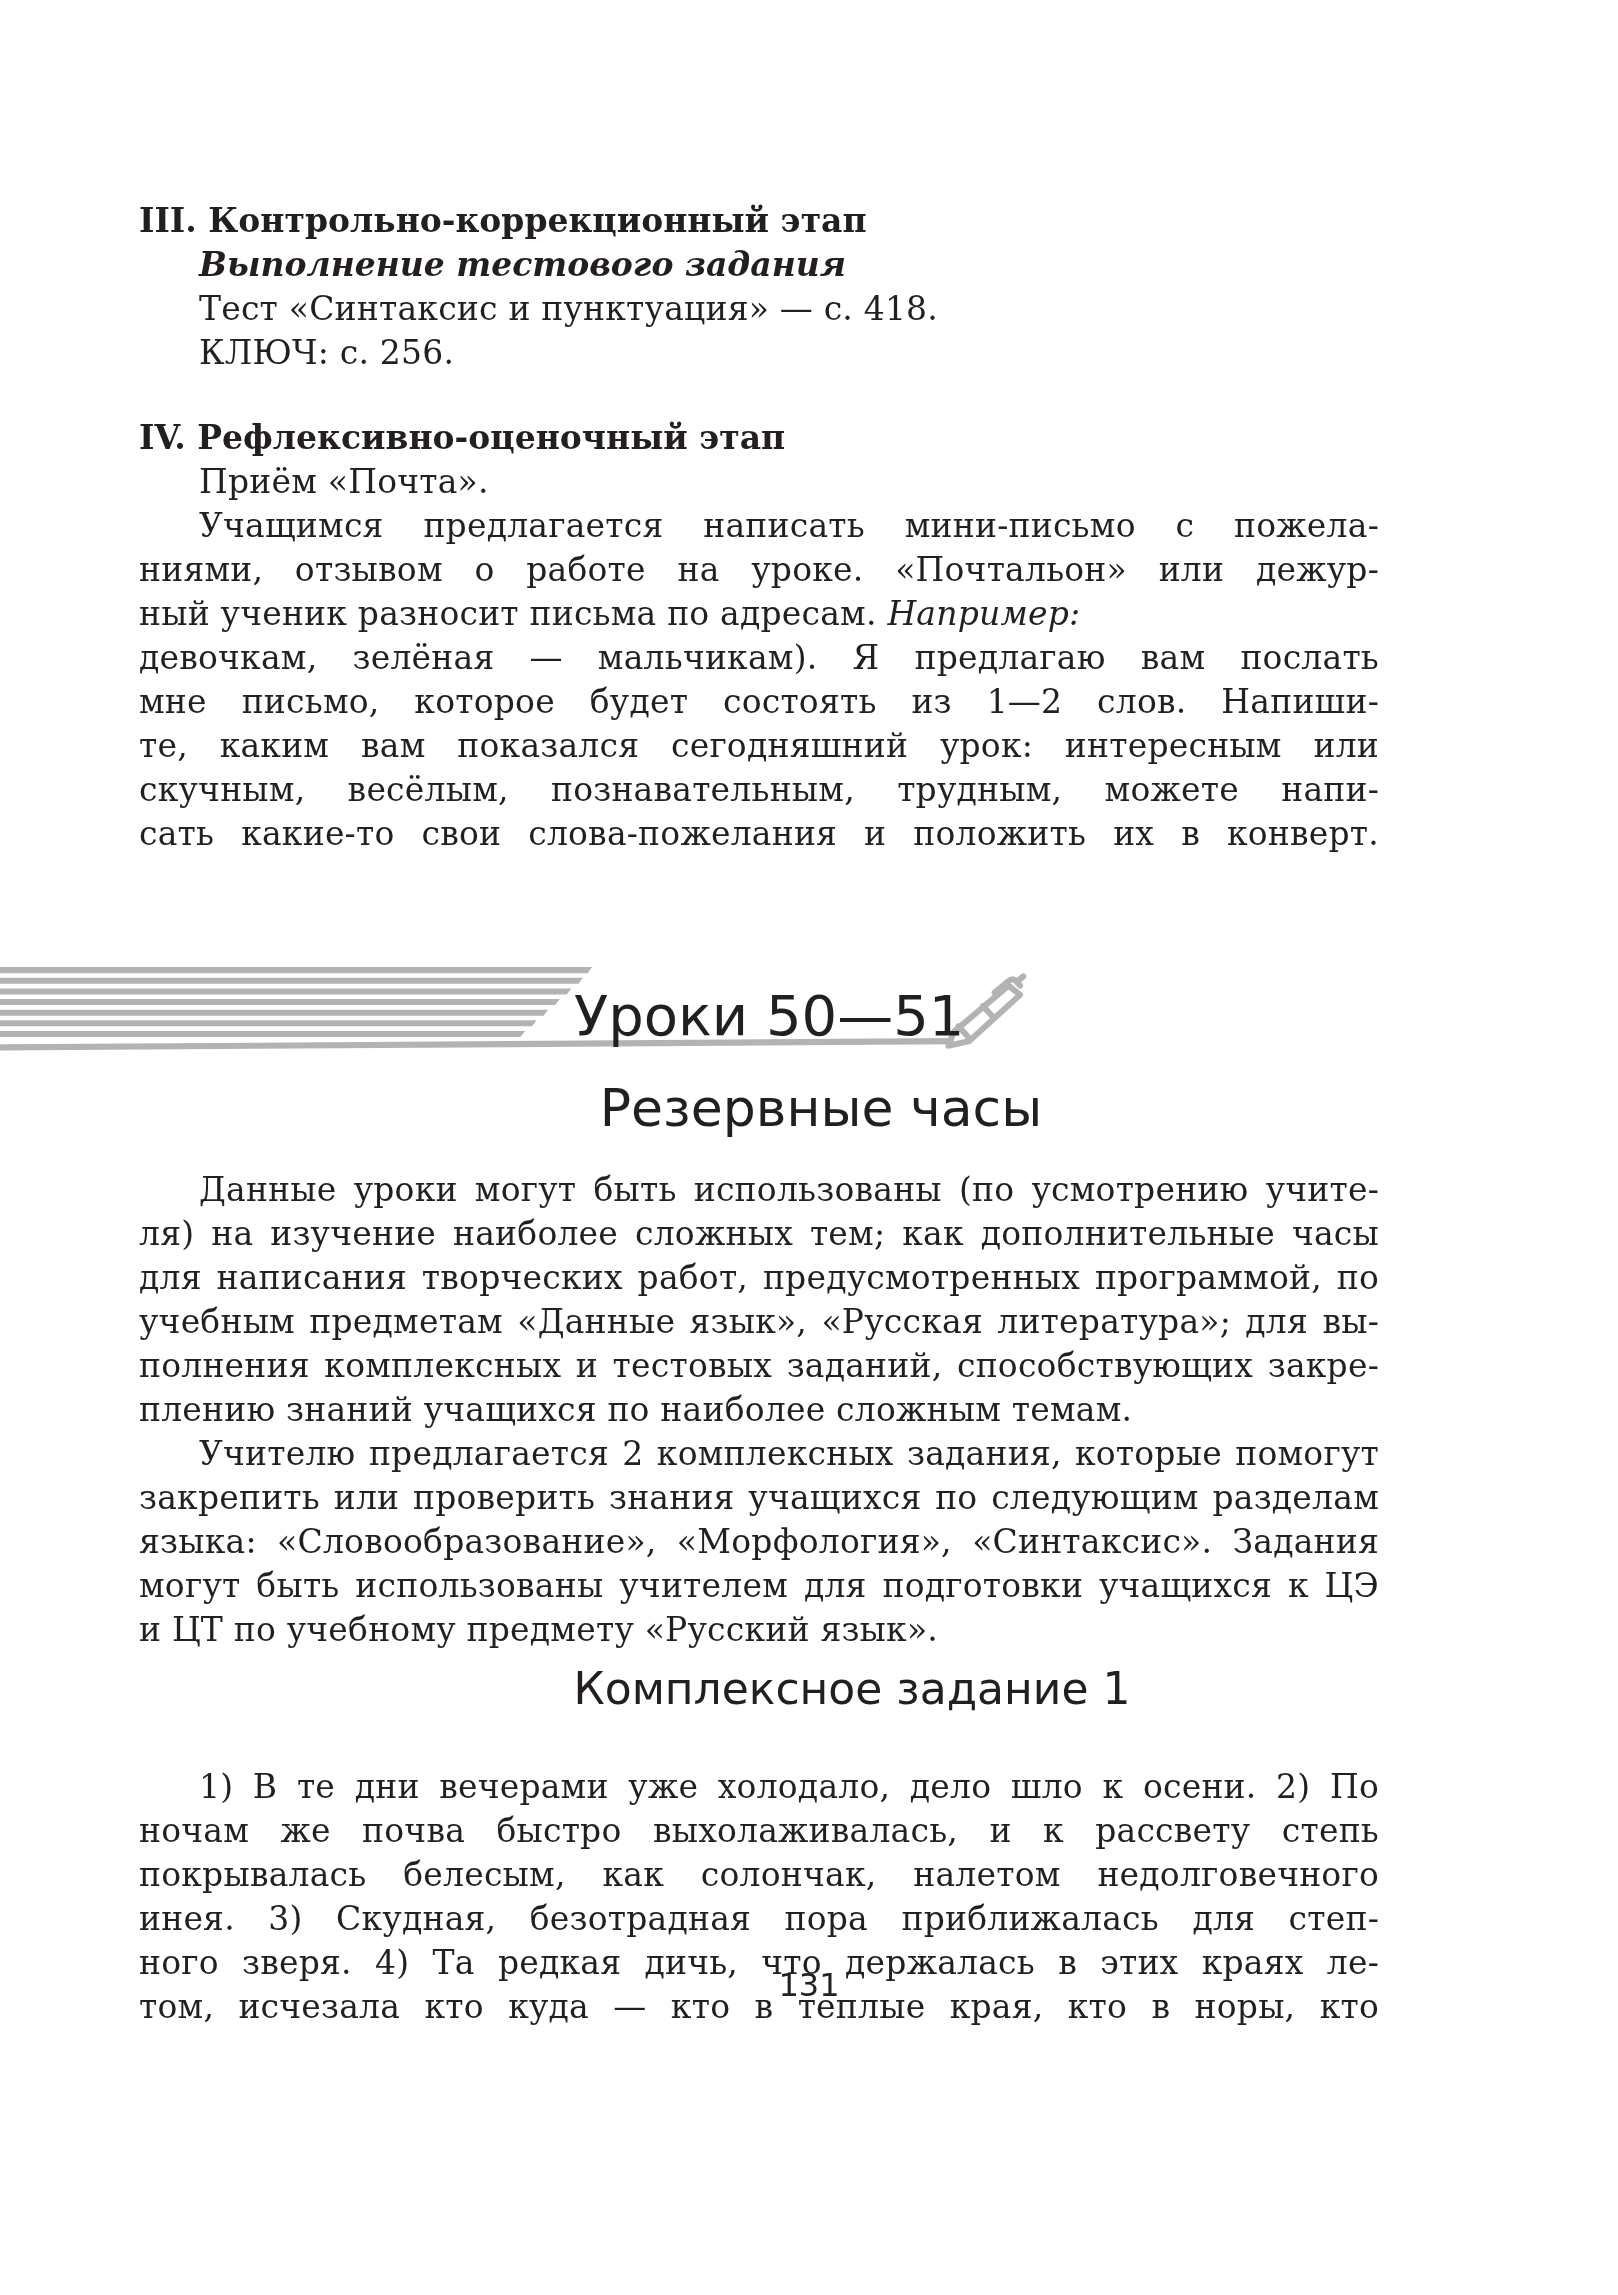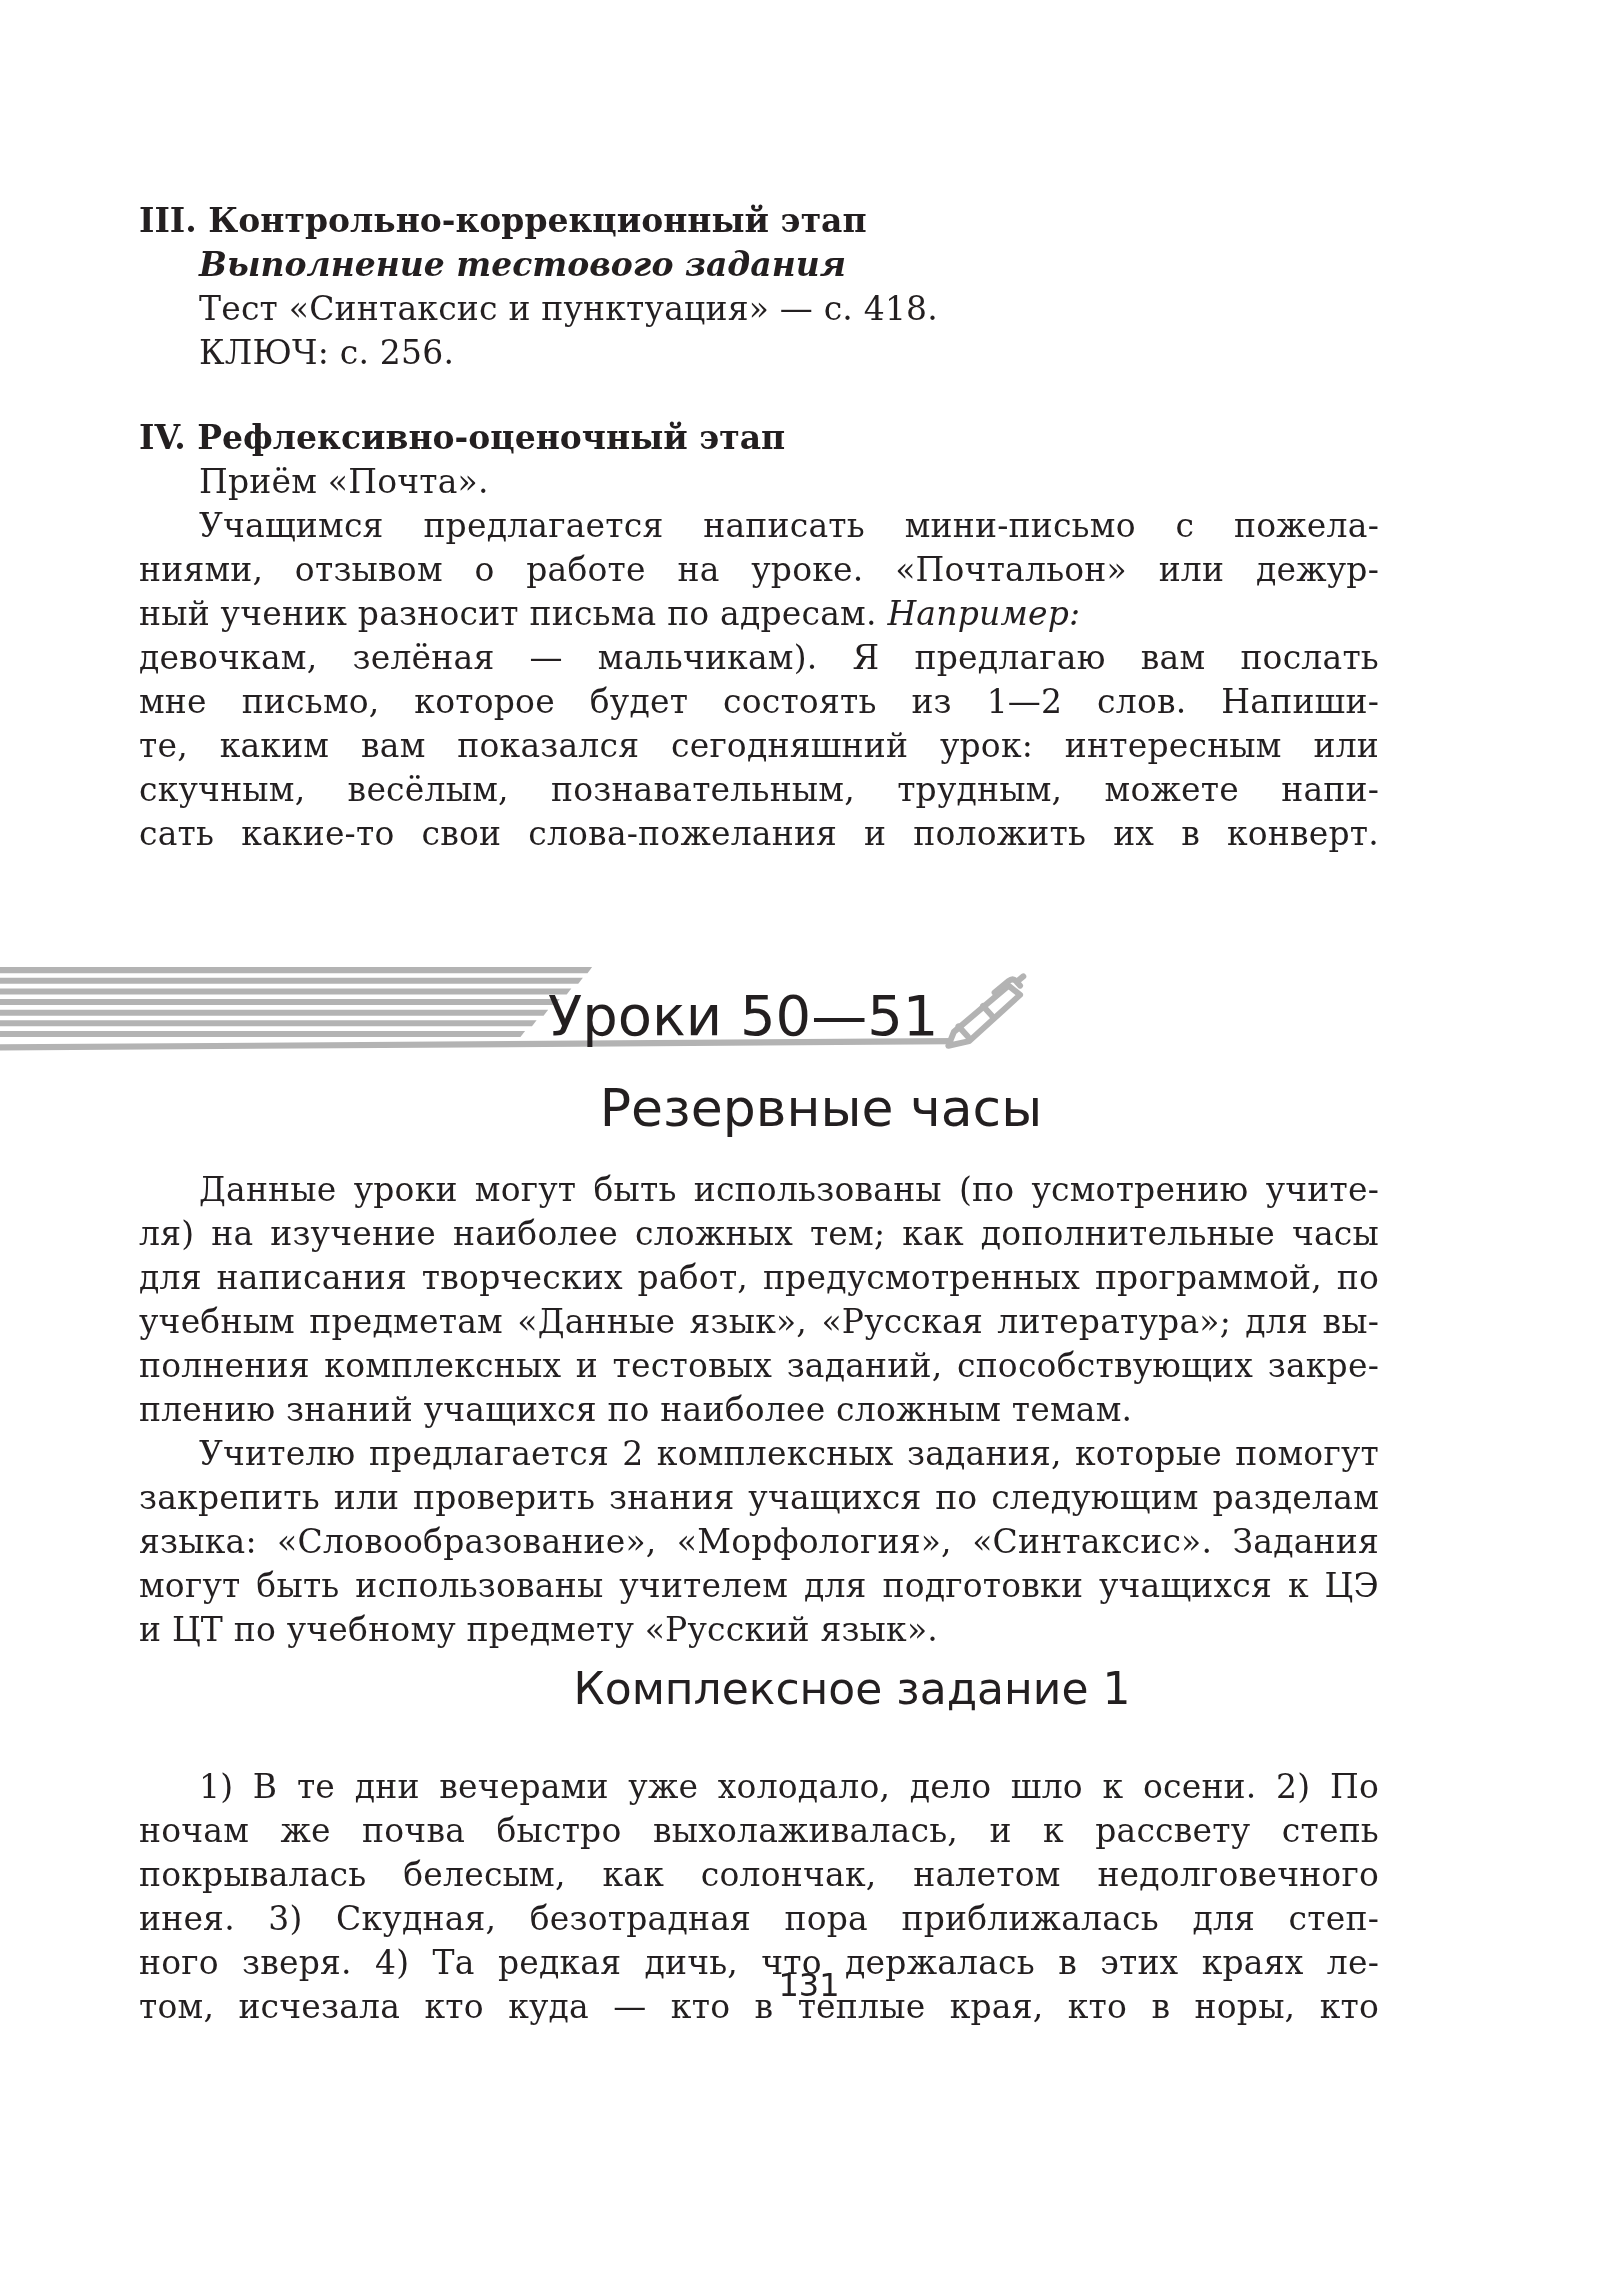"Уроки 50—51" #lesson-title { left: 548px -> 574px }
